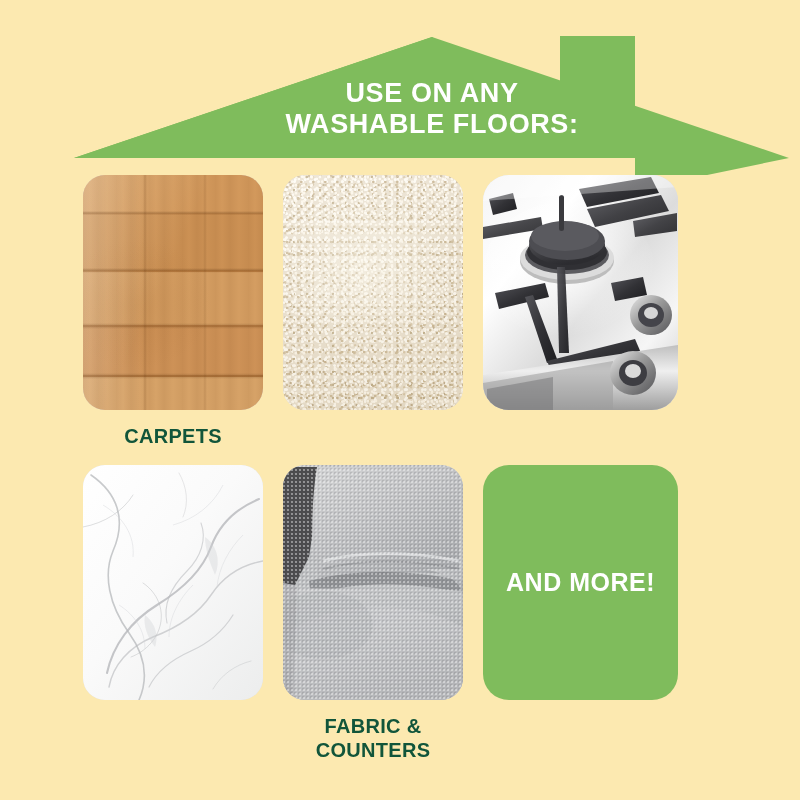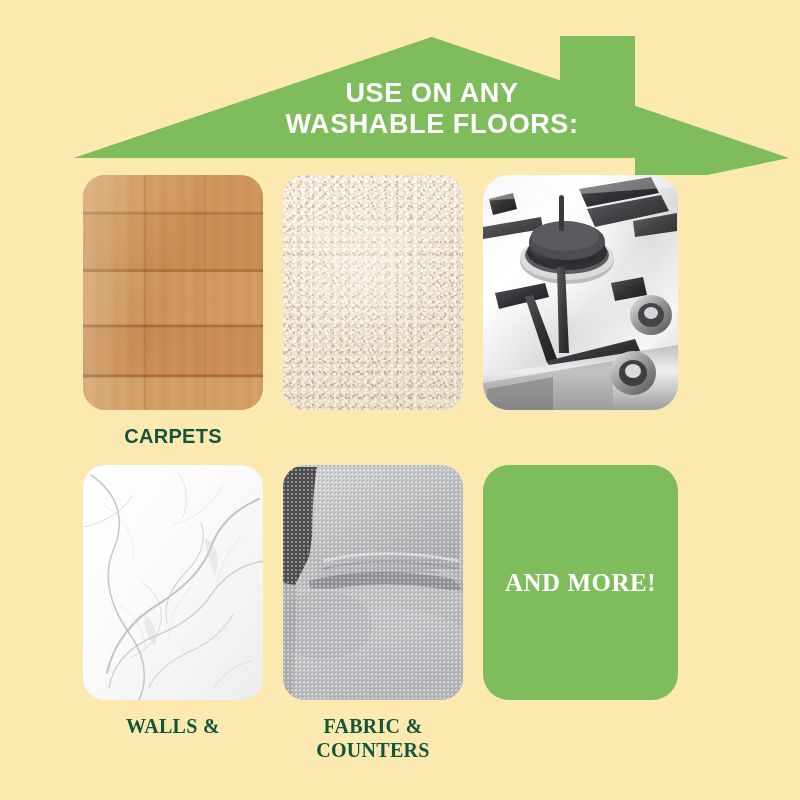"AND MORE!" .cell.r2 { font-family: Liberation Serif, serif -> none }
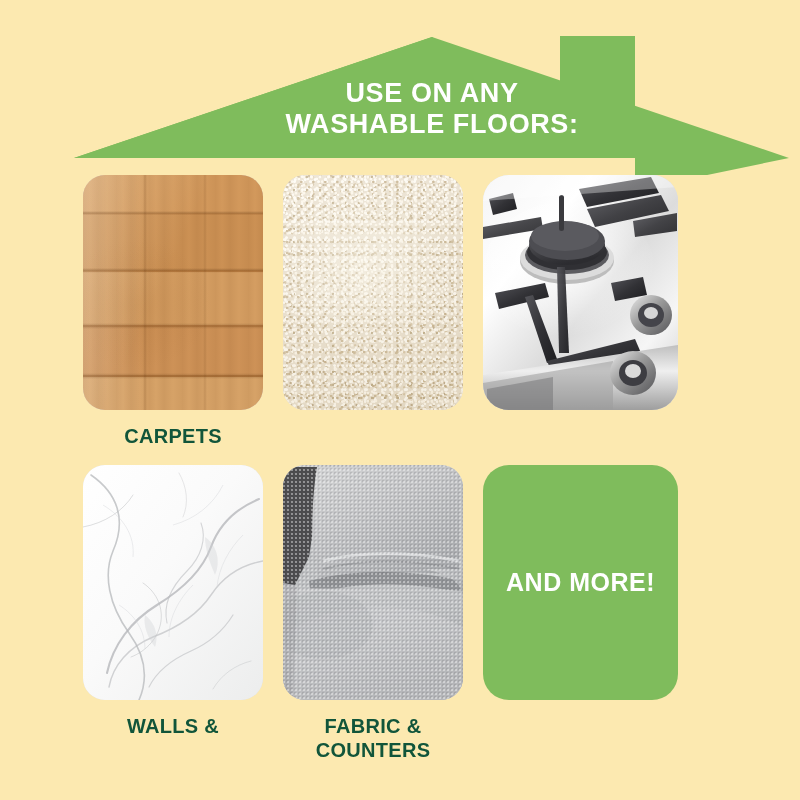"WALLS &" span.lbl-line { html: <span>WALLS &amp;</span> -> none }
